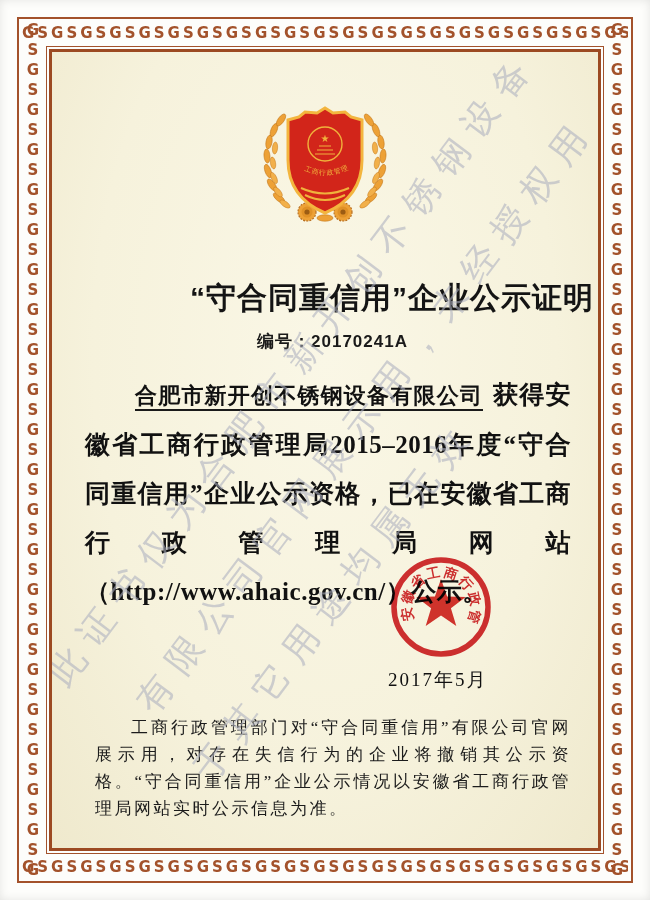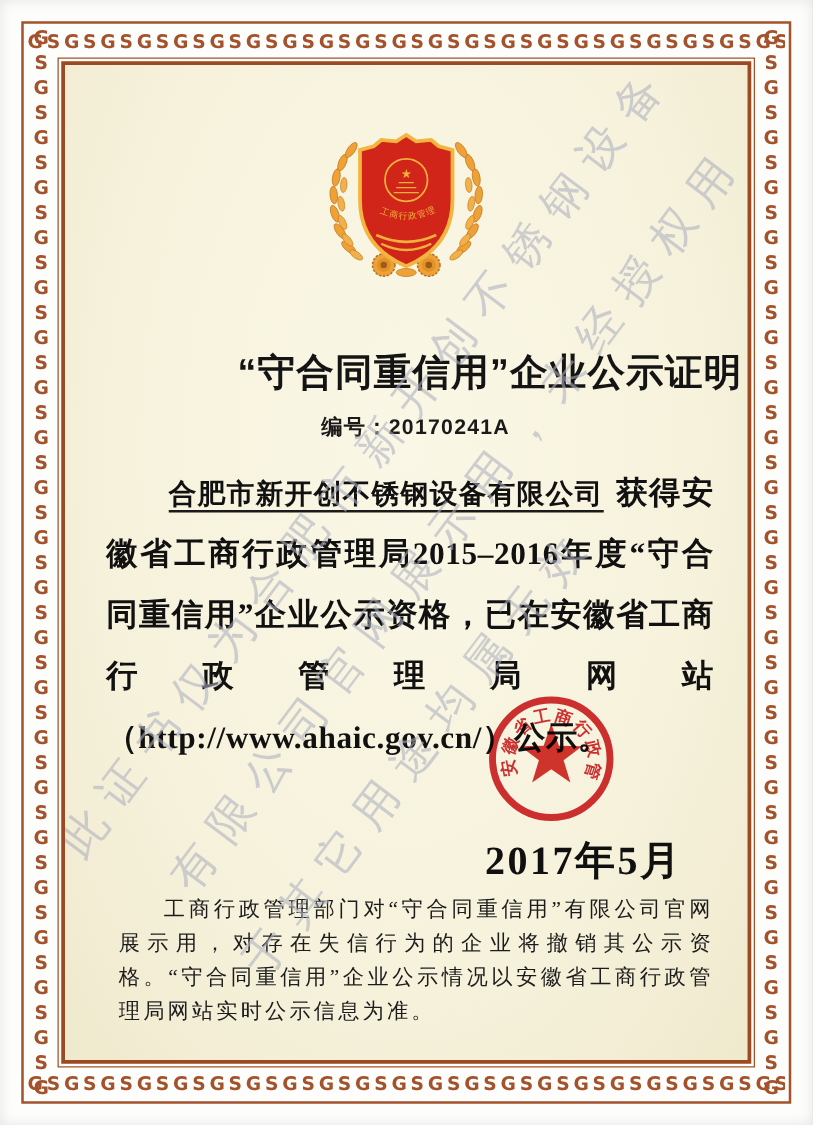"2017年5月" .date { font-size: 32px -> 19px; font-weight: bold -> normal }
